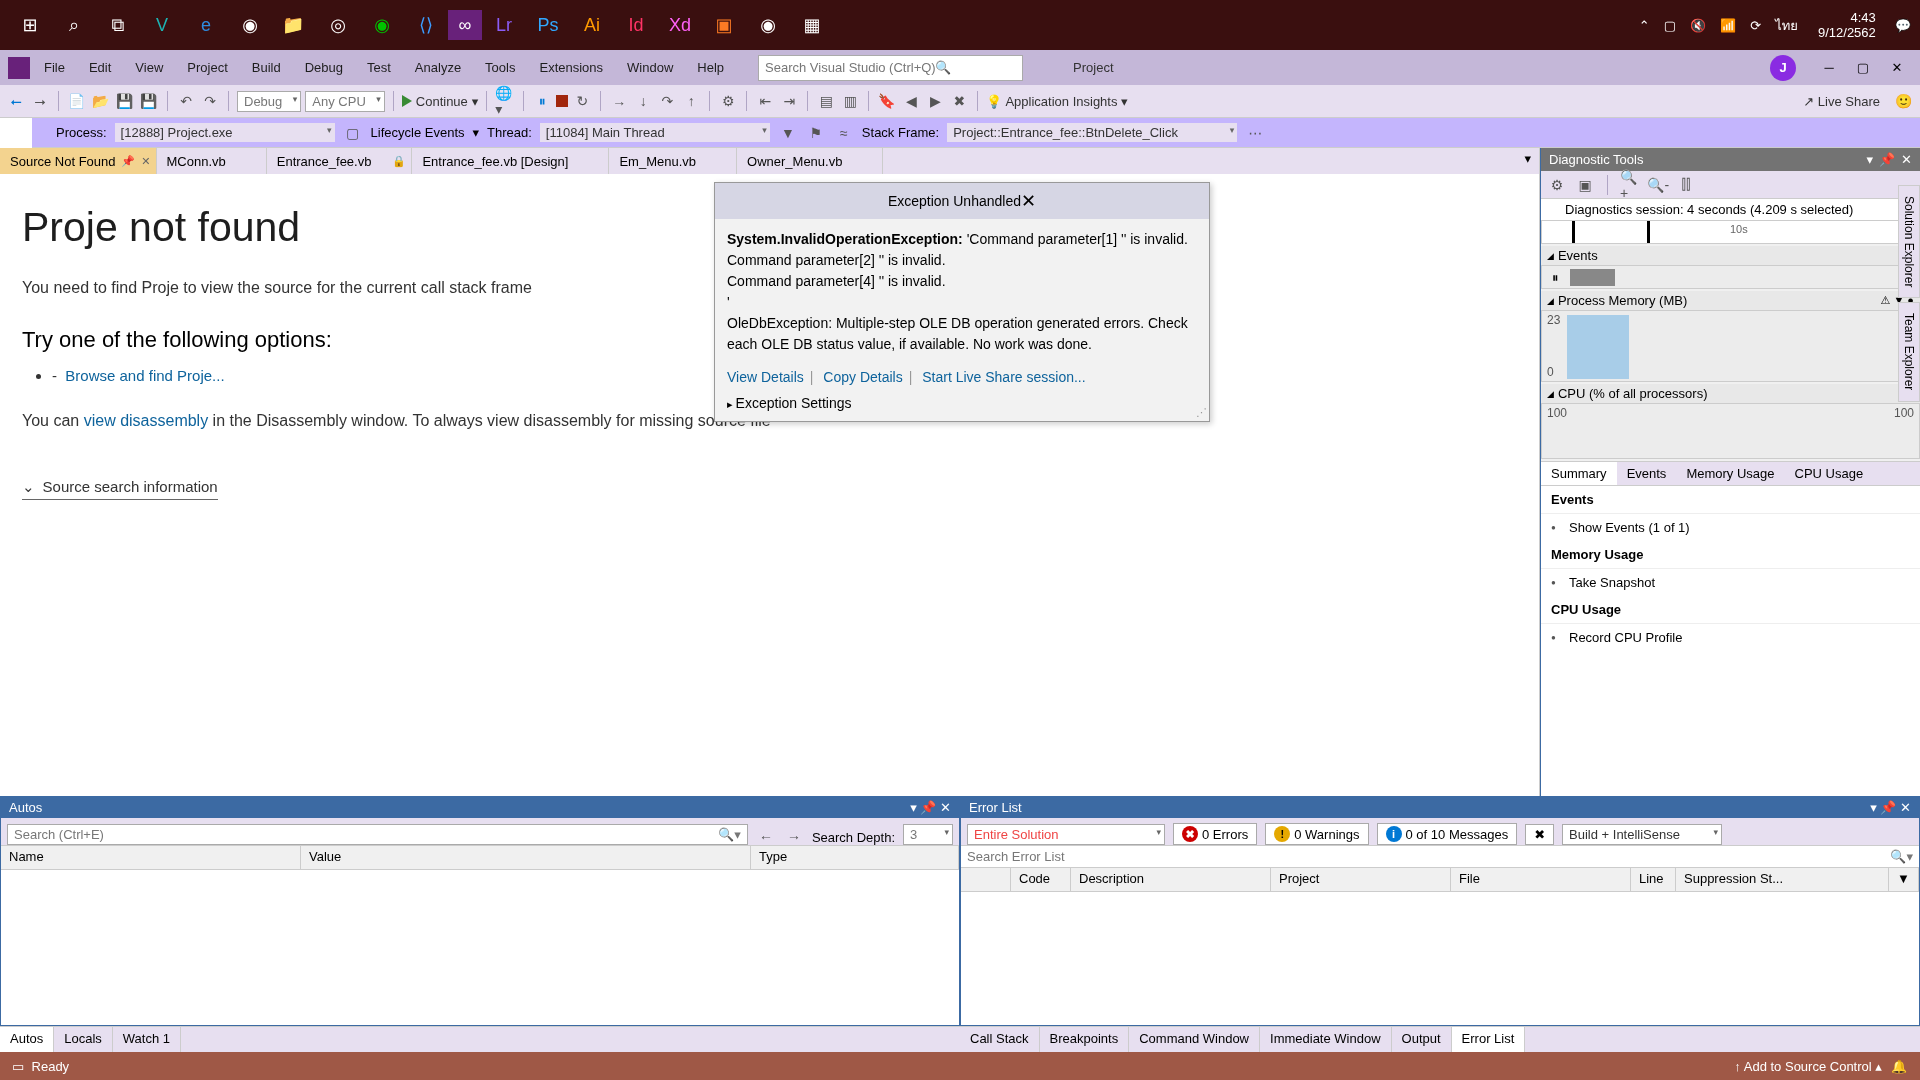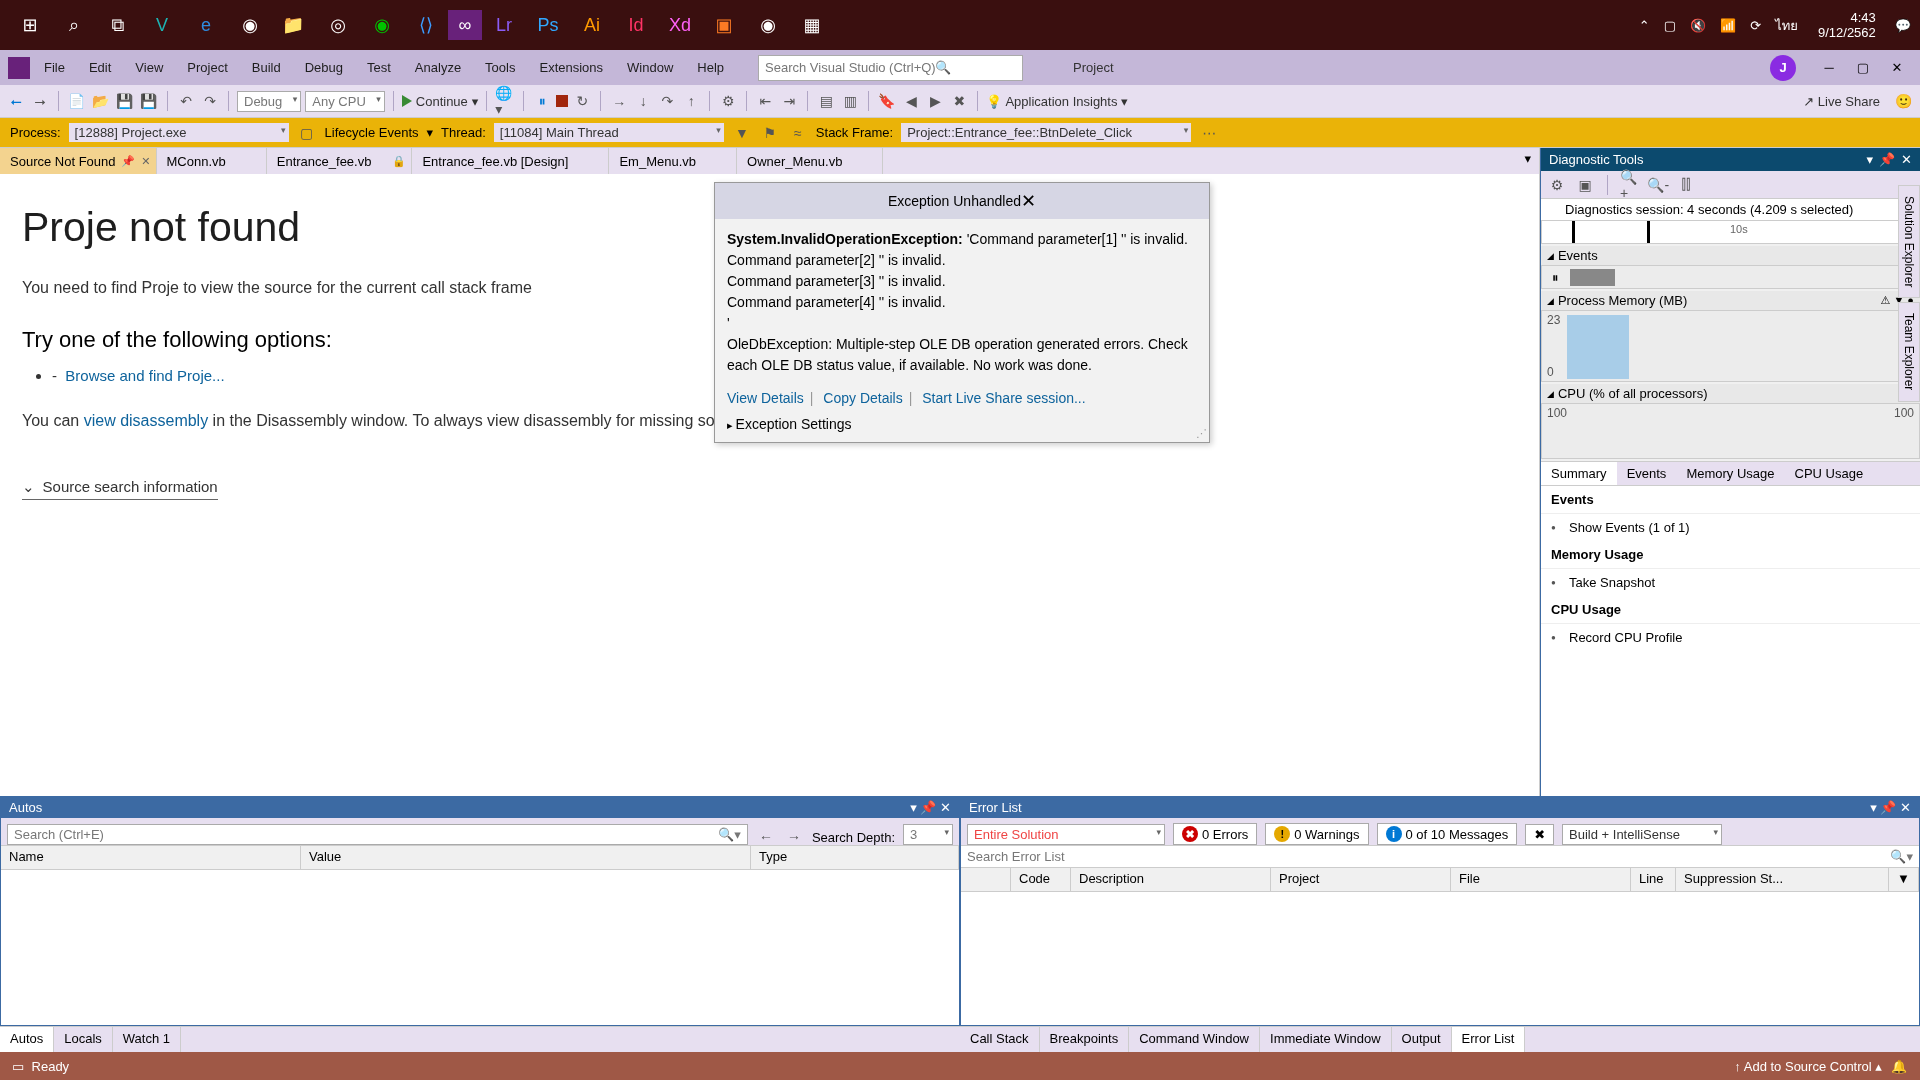"Process:" .vs-toolbar2 { background: #eab308 -> #c4b5fd; margin-left: none -> 32px; padding: 0 10px -> 0 24px }
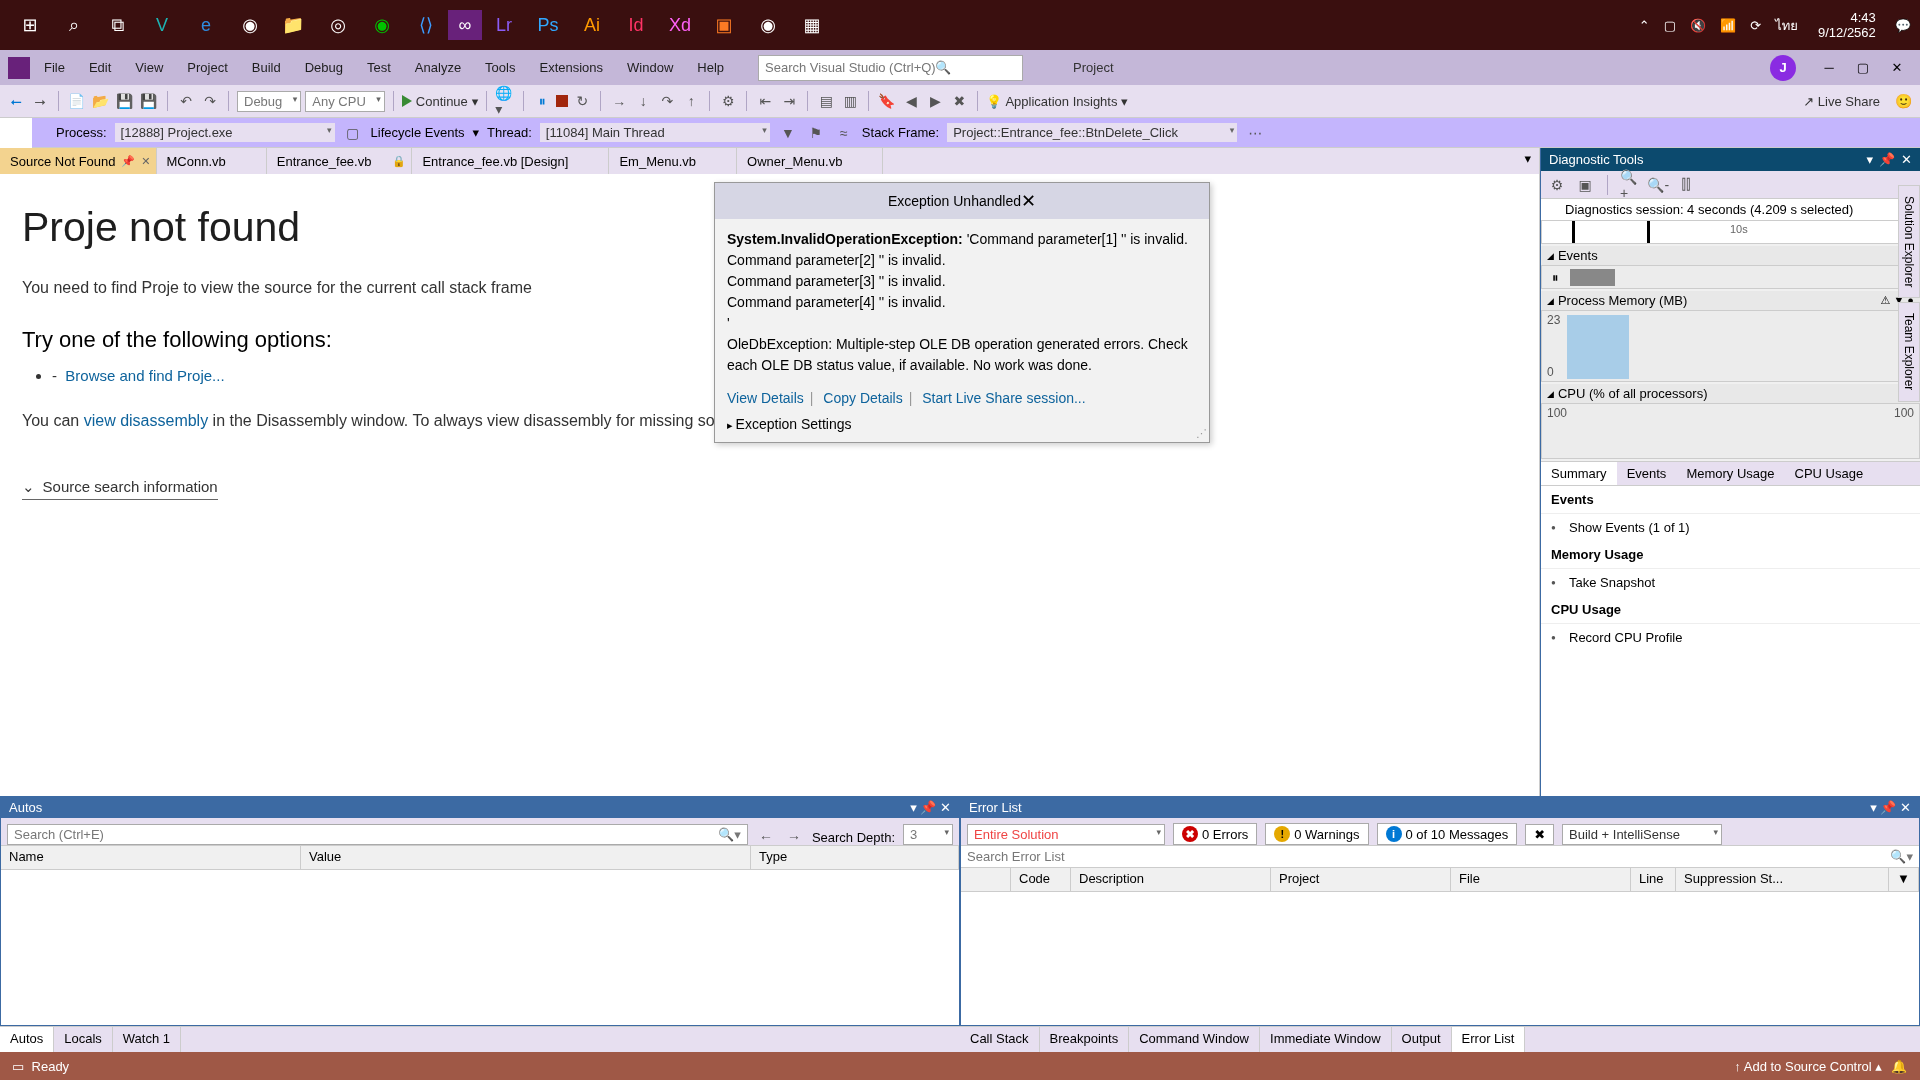"Diagnostic Tools" .panel-title { background: #0c4a6e -> #737373 }
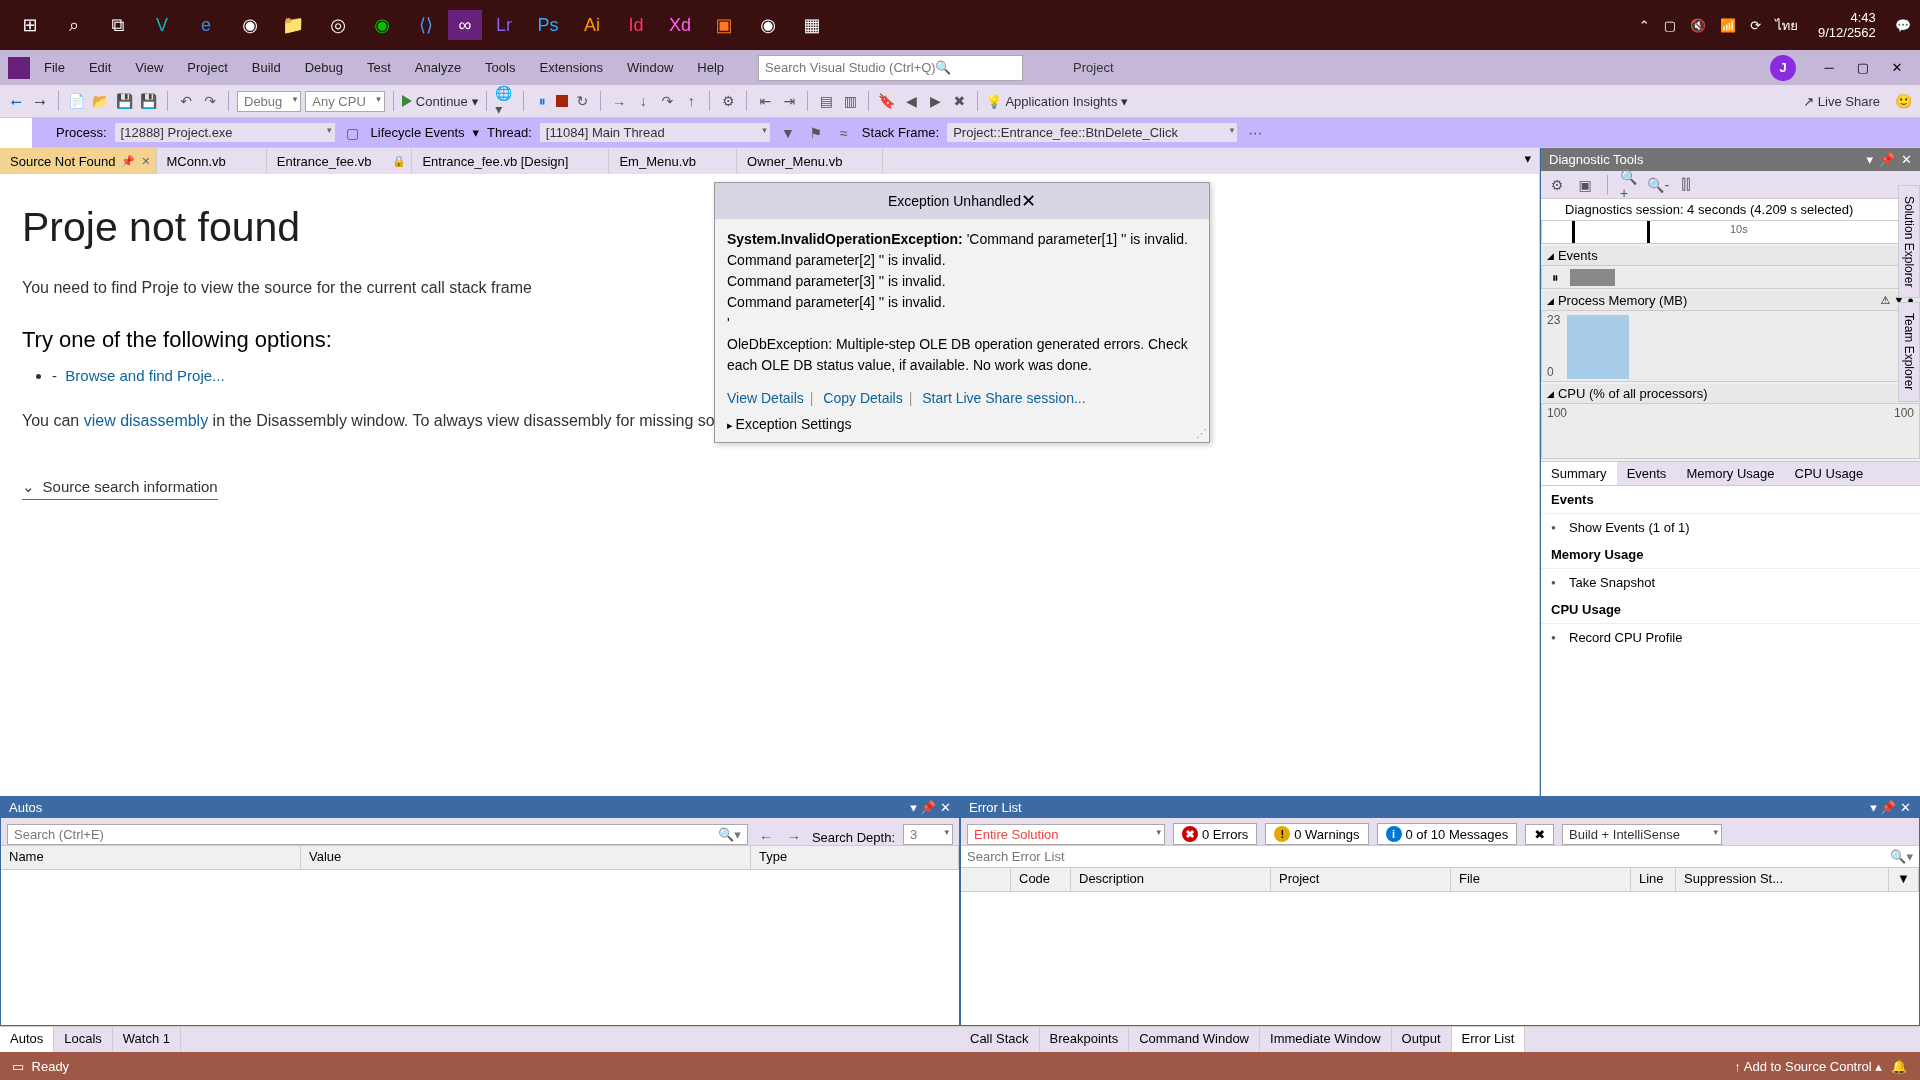"Command parameter[3] '' is invalid." div { html: <div>Command parameter[3] '' is invalid.</div> -> none }
